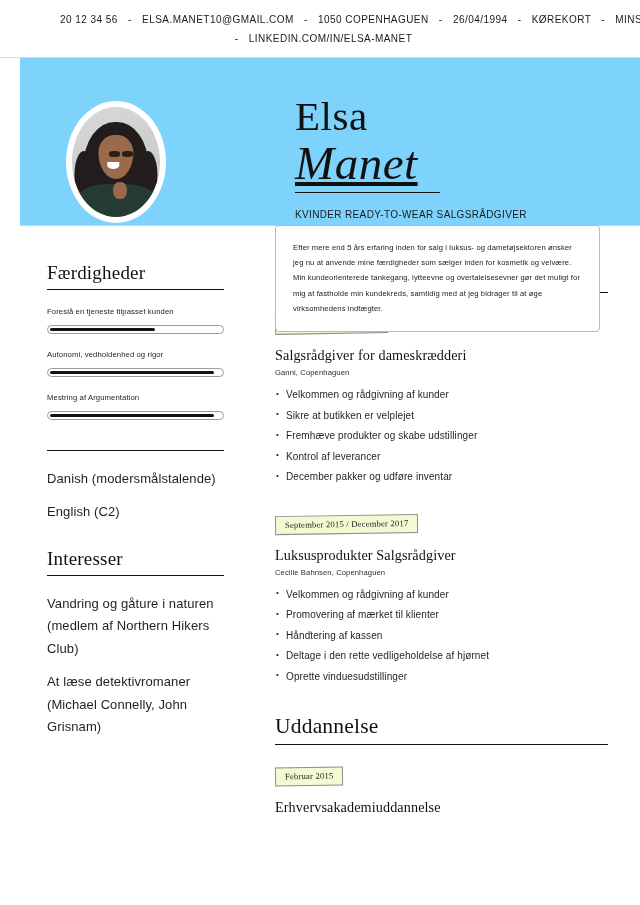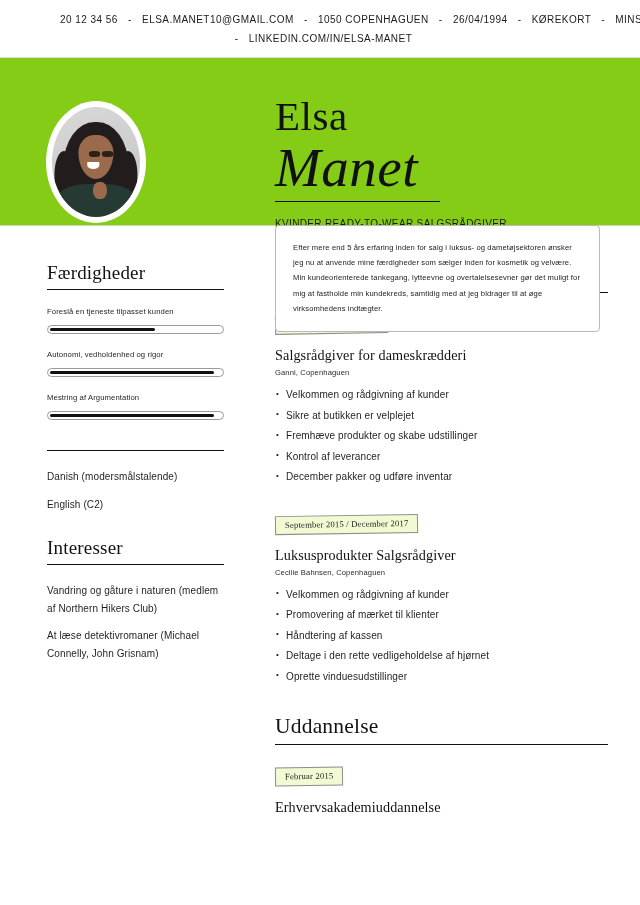"Elsa" .hero { background: #84cc16 -> #7dd3fc; margin-left: none -> 20px }
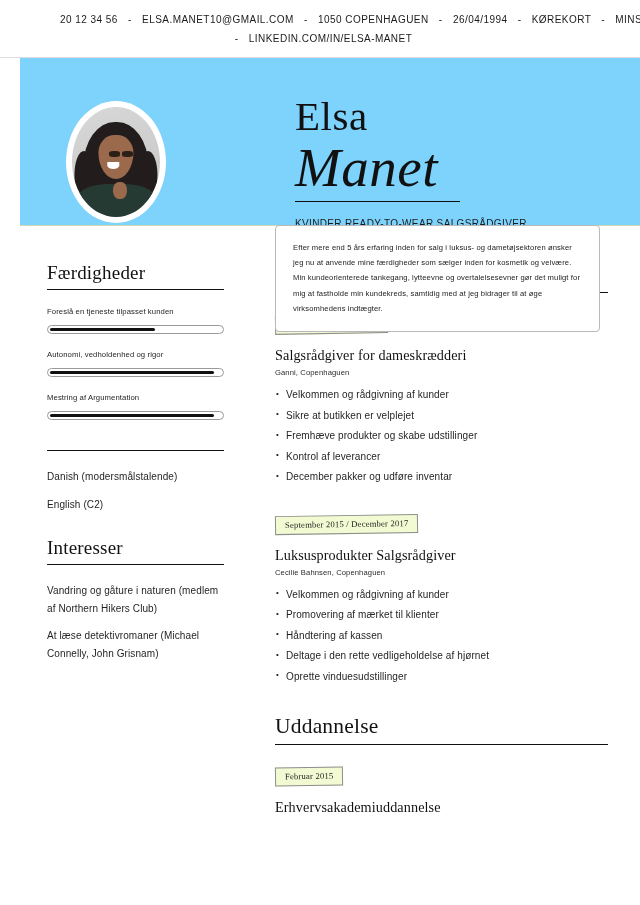"Manet" .name-last { font-size: 55px -> 47px; text-decoration: none -> underline }
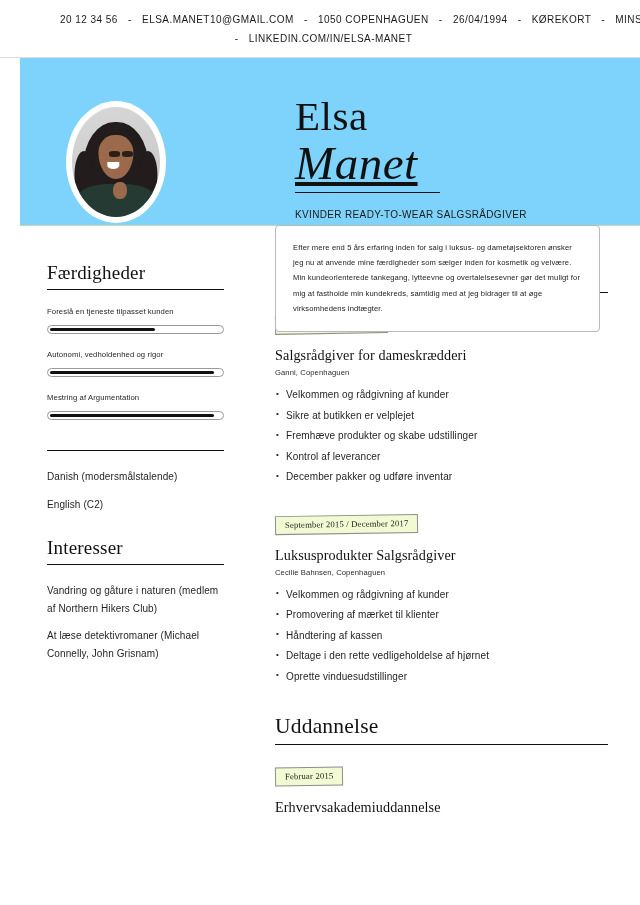"Danish (modersmålstalende)" .plain-item { font-size: 10px -> 13px }
